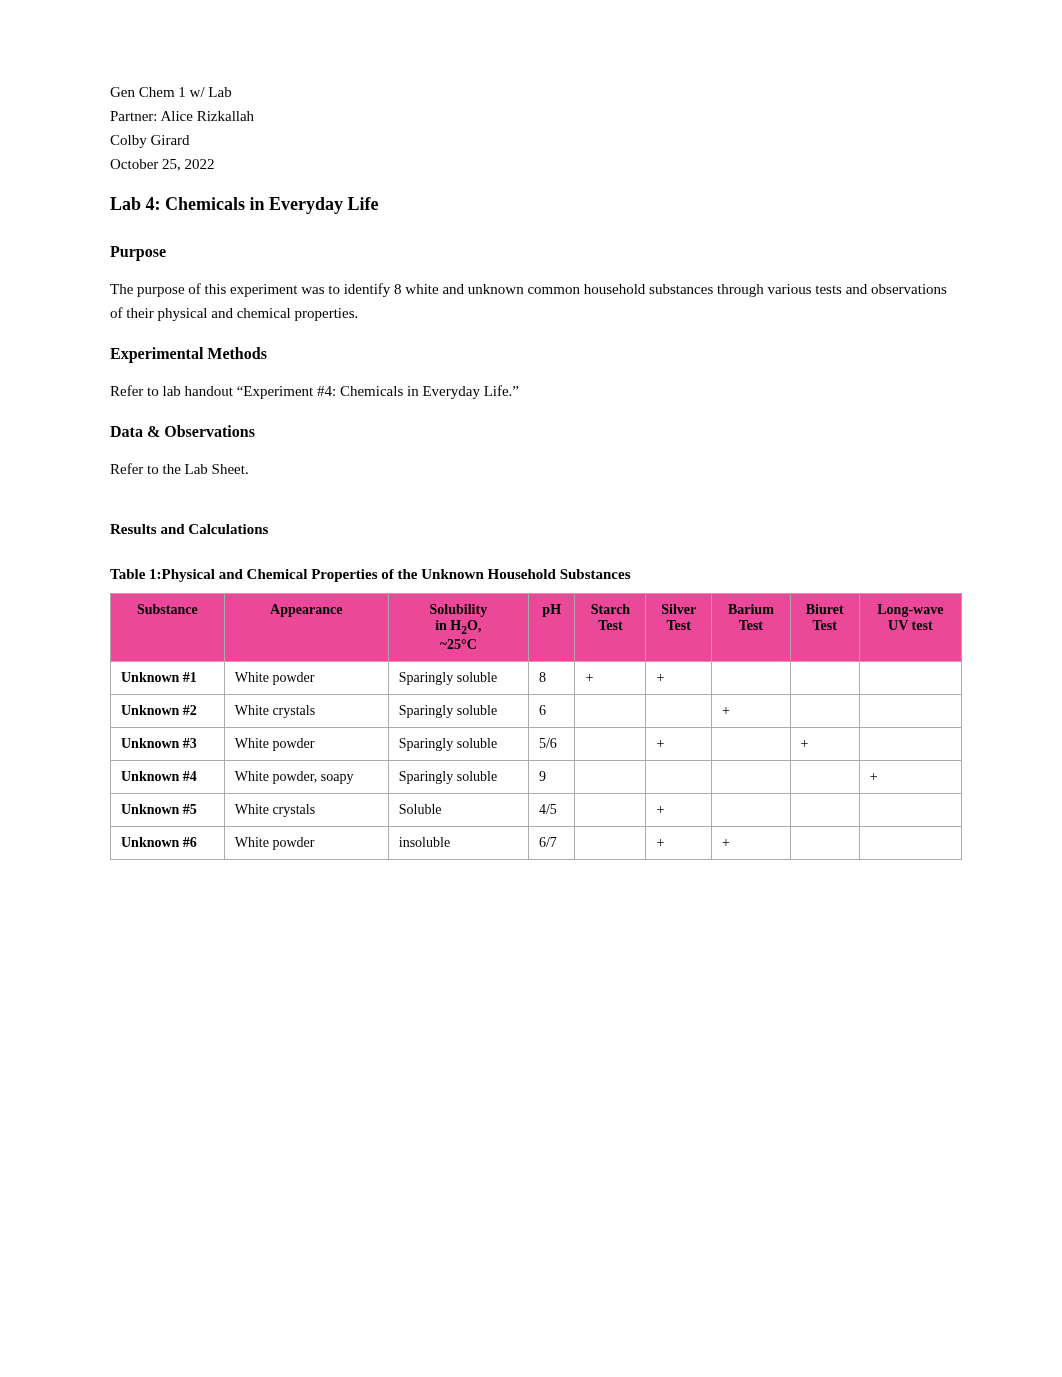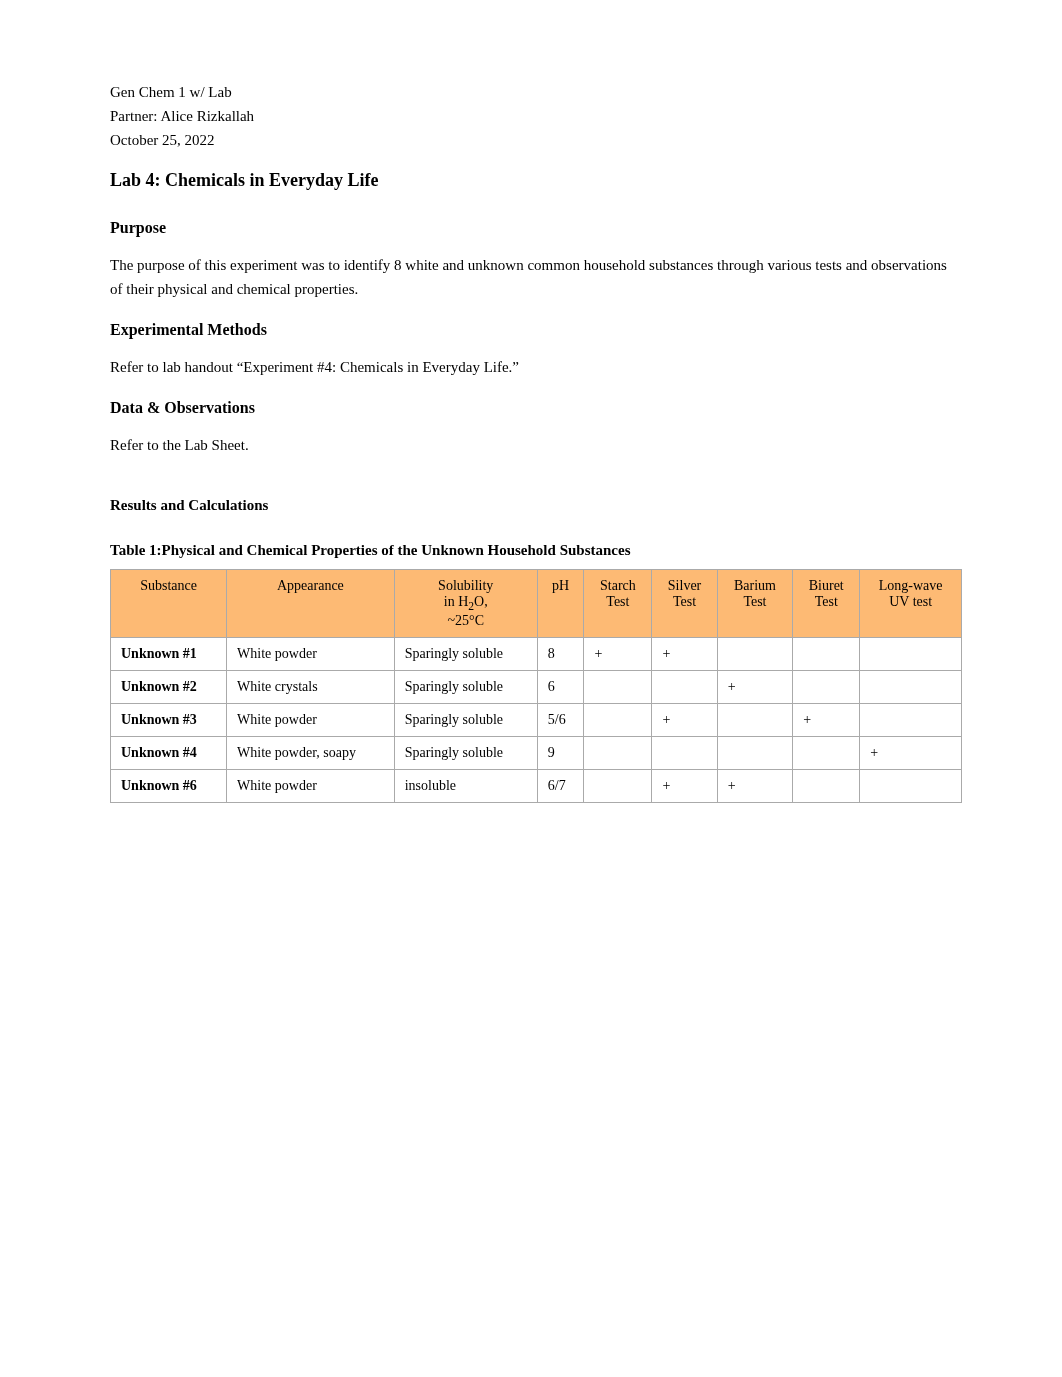"Colby Girard" div { html: none -> <div>Colby Girard</div> }
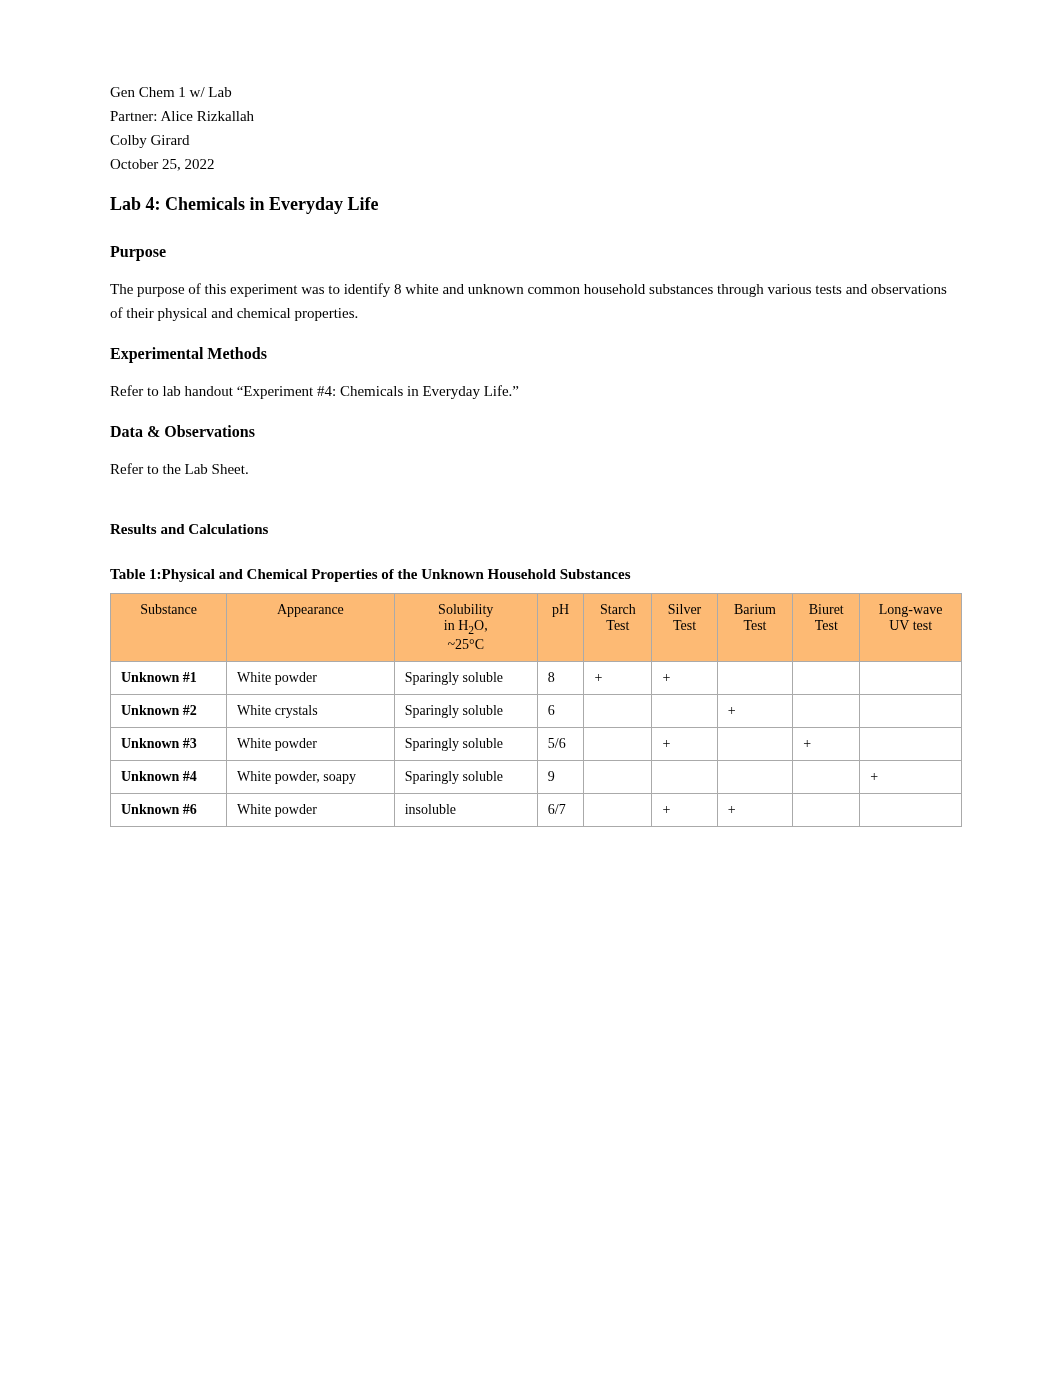"Substance" table thead th { background: #fdba74 -> #ec4899; font-weight: normal -> bold }
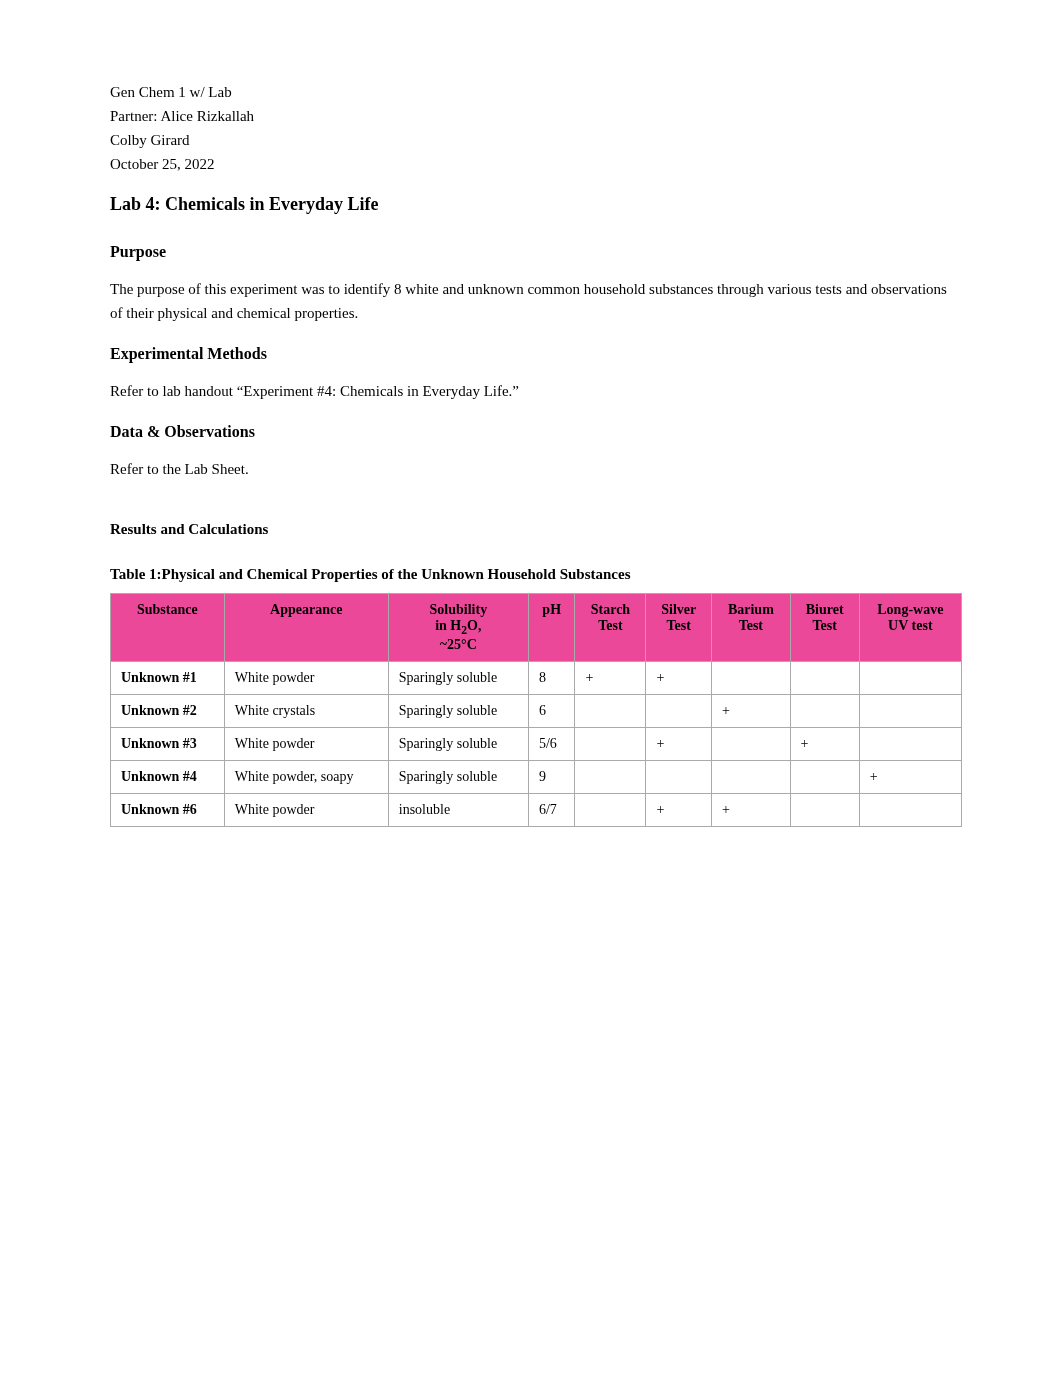"Unknown #5" tr { html: none -> <tr> <td>Unknown #5</td> <td>White crystals</td> <td>Soluble</td> <td>4/5</td> <td></td> <td>+</td> <td></td> <td></td> <td></td> </tr> }
